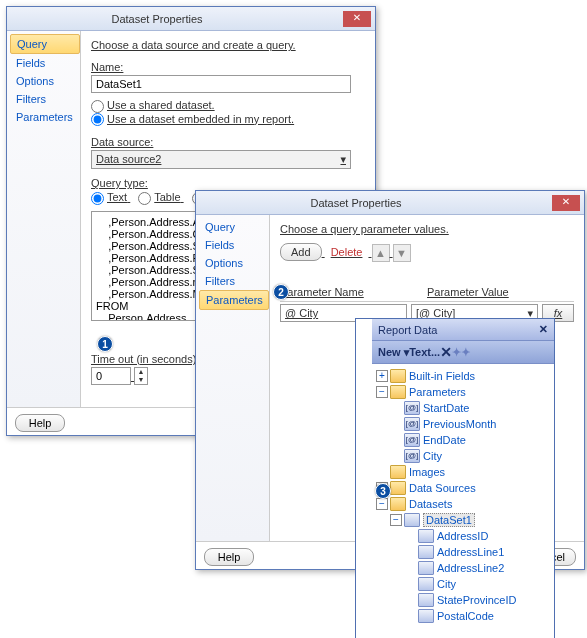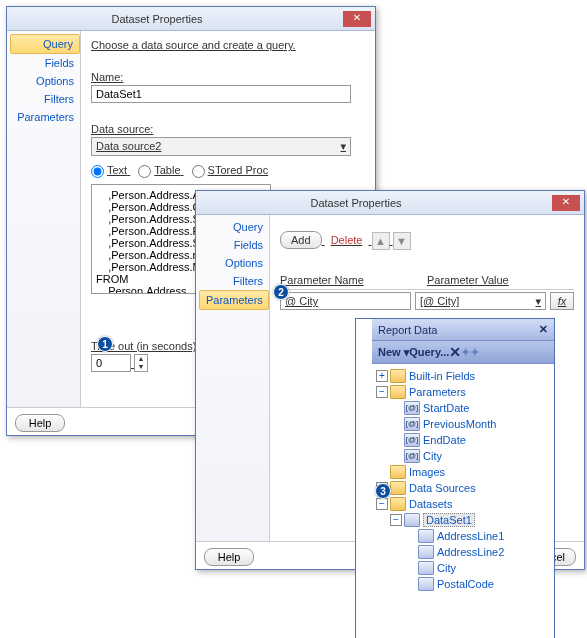"Query" .nav { text-align: right -> none }
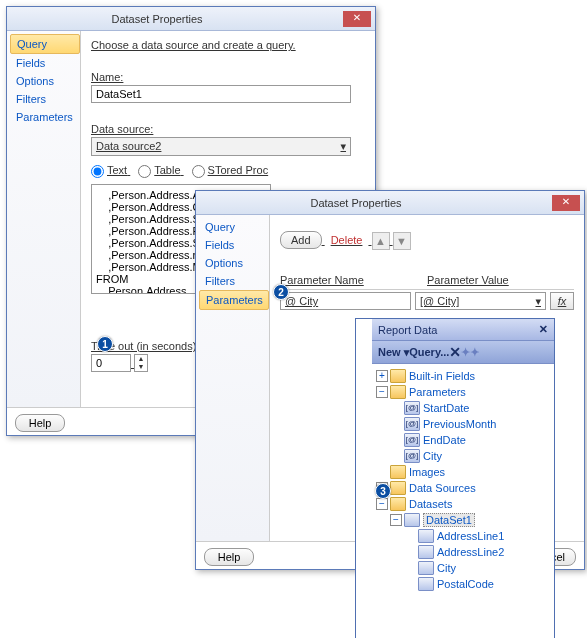"Name:" .label { margin-top: 20px -> none }
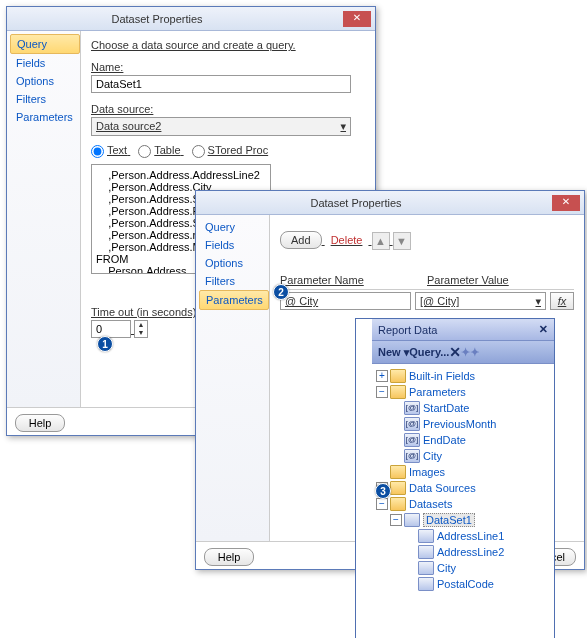"Use a shared dataset." div.row { html: none -> <div> <label><input><span>Use a shared dataset.</span></label><br> <label><input><span>Use a dataset embedded in my report.</span></label> </div> }
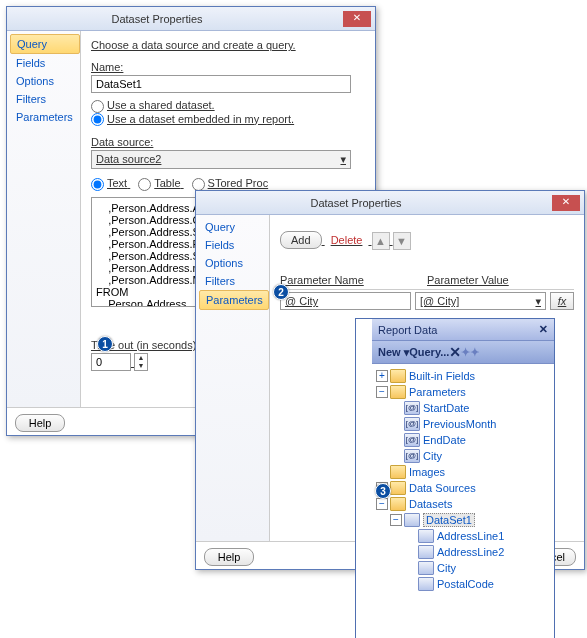"Query type:" span.label { html: none -> <span>Query type:</span> }
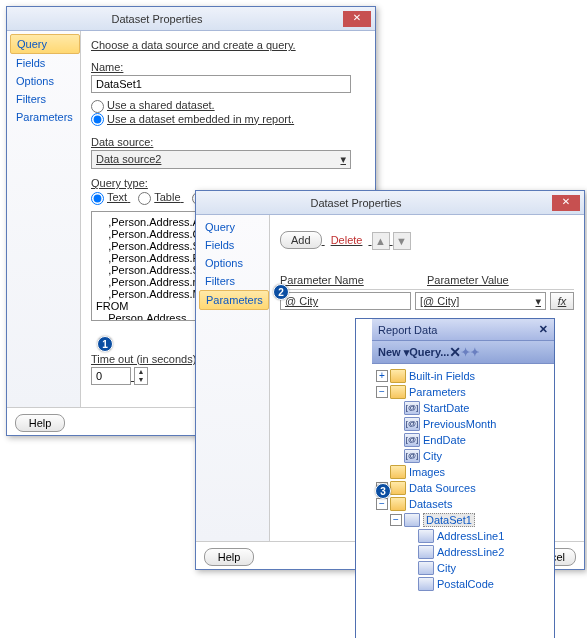"Choose a query parameter values." div.row { html: none -> <div>Choose a query parameter values.</div> }
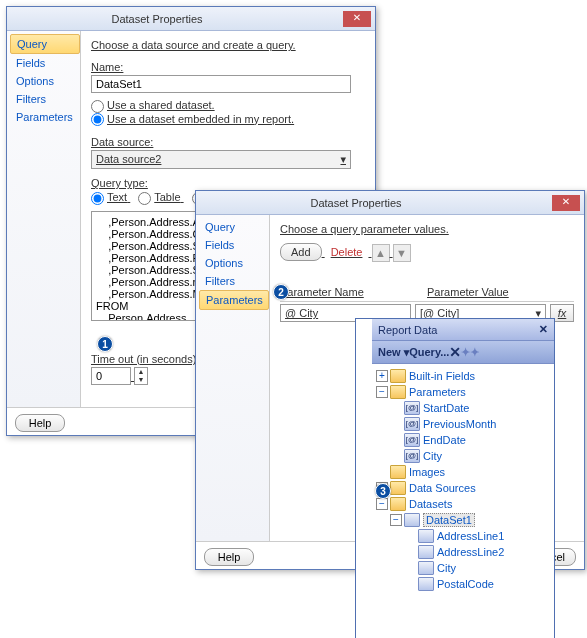"fx" .fx { width: 24px -> 32px }
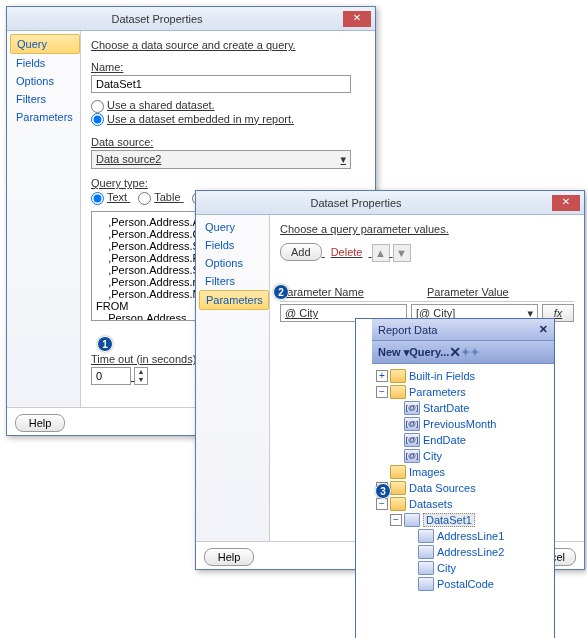"Query..." span { text: Query -> Text }
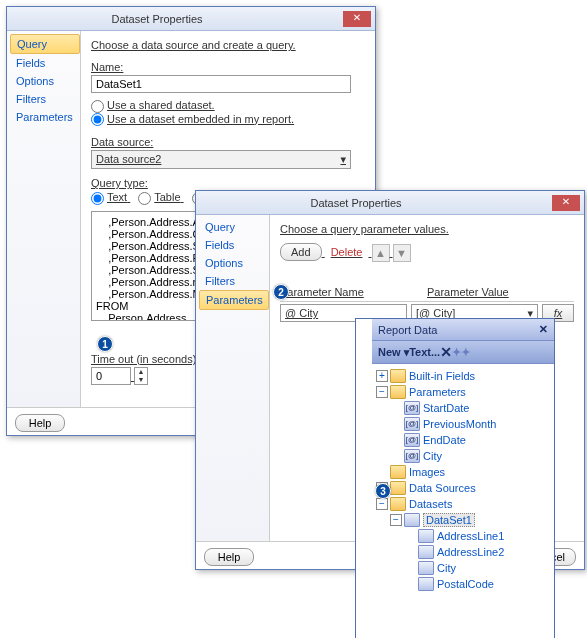"AddressID" div.tn { html: none -> <div> <span></span> <span></span> <span></span> <span></span> <span>AddressID</span> </div> }
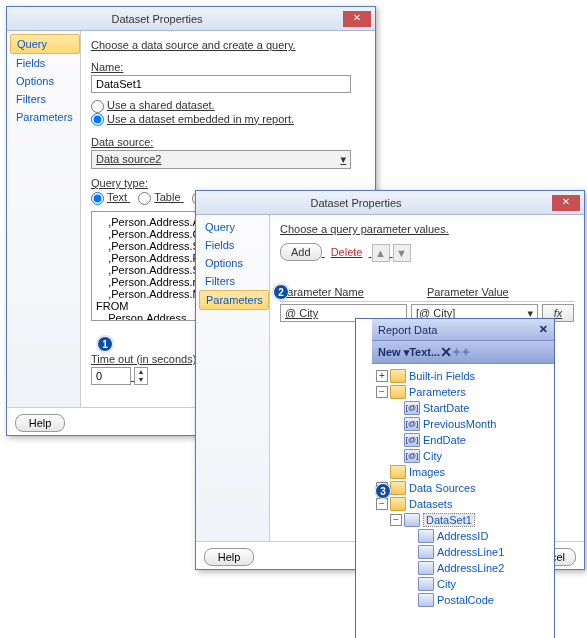"StateProvinceID" div.tn { html: none -> <div> <span></span> <span></span> <span></span> <span></span> <span>StateProvinceID</span> </div> }
